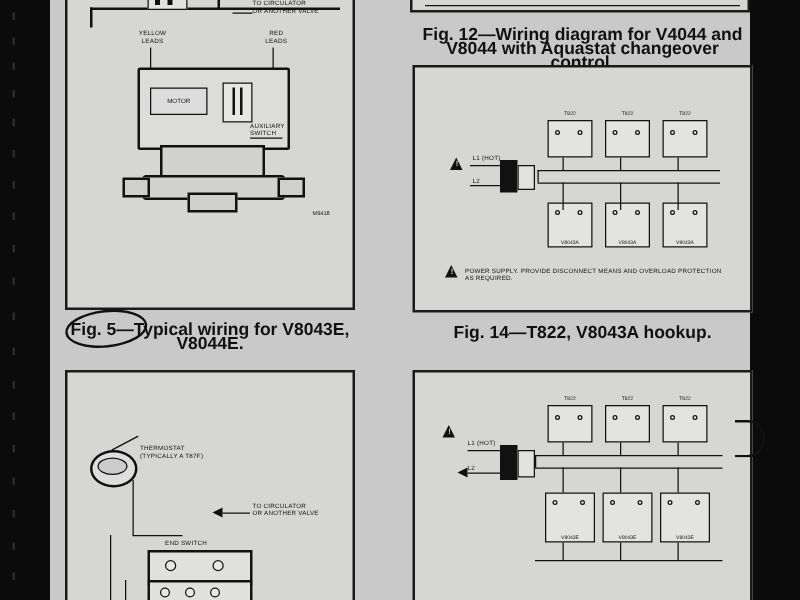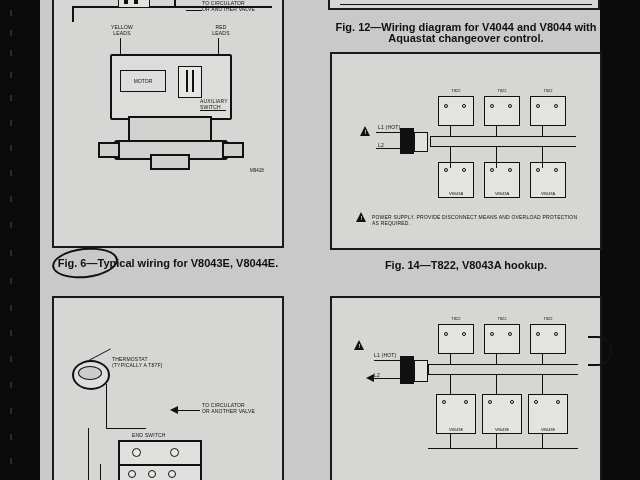"Fig. 12—Wiring diagram for V4044" .cap { font-size: 11px -> 14px }
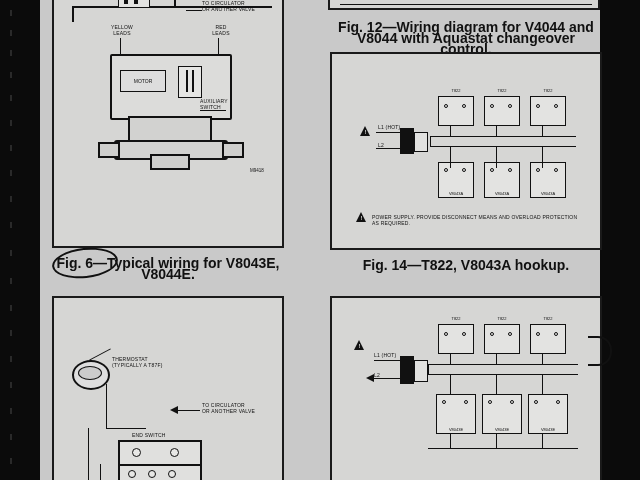"Fig. 6—Typical wiring for V8043E," div.cap { text: 6 -> 5 }
